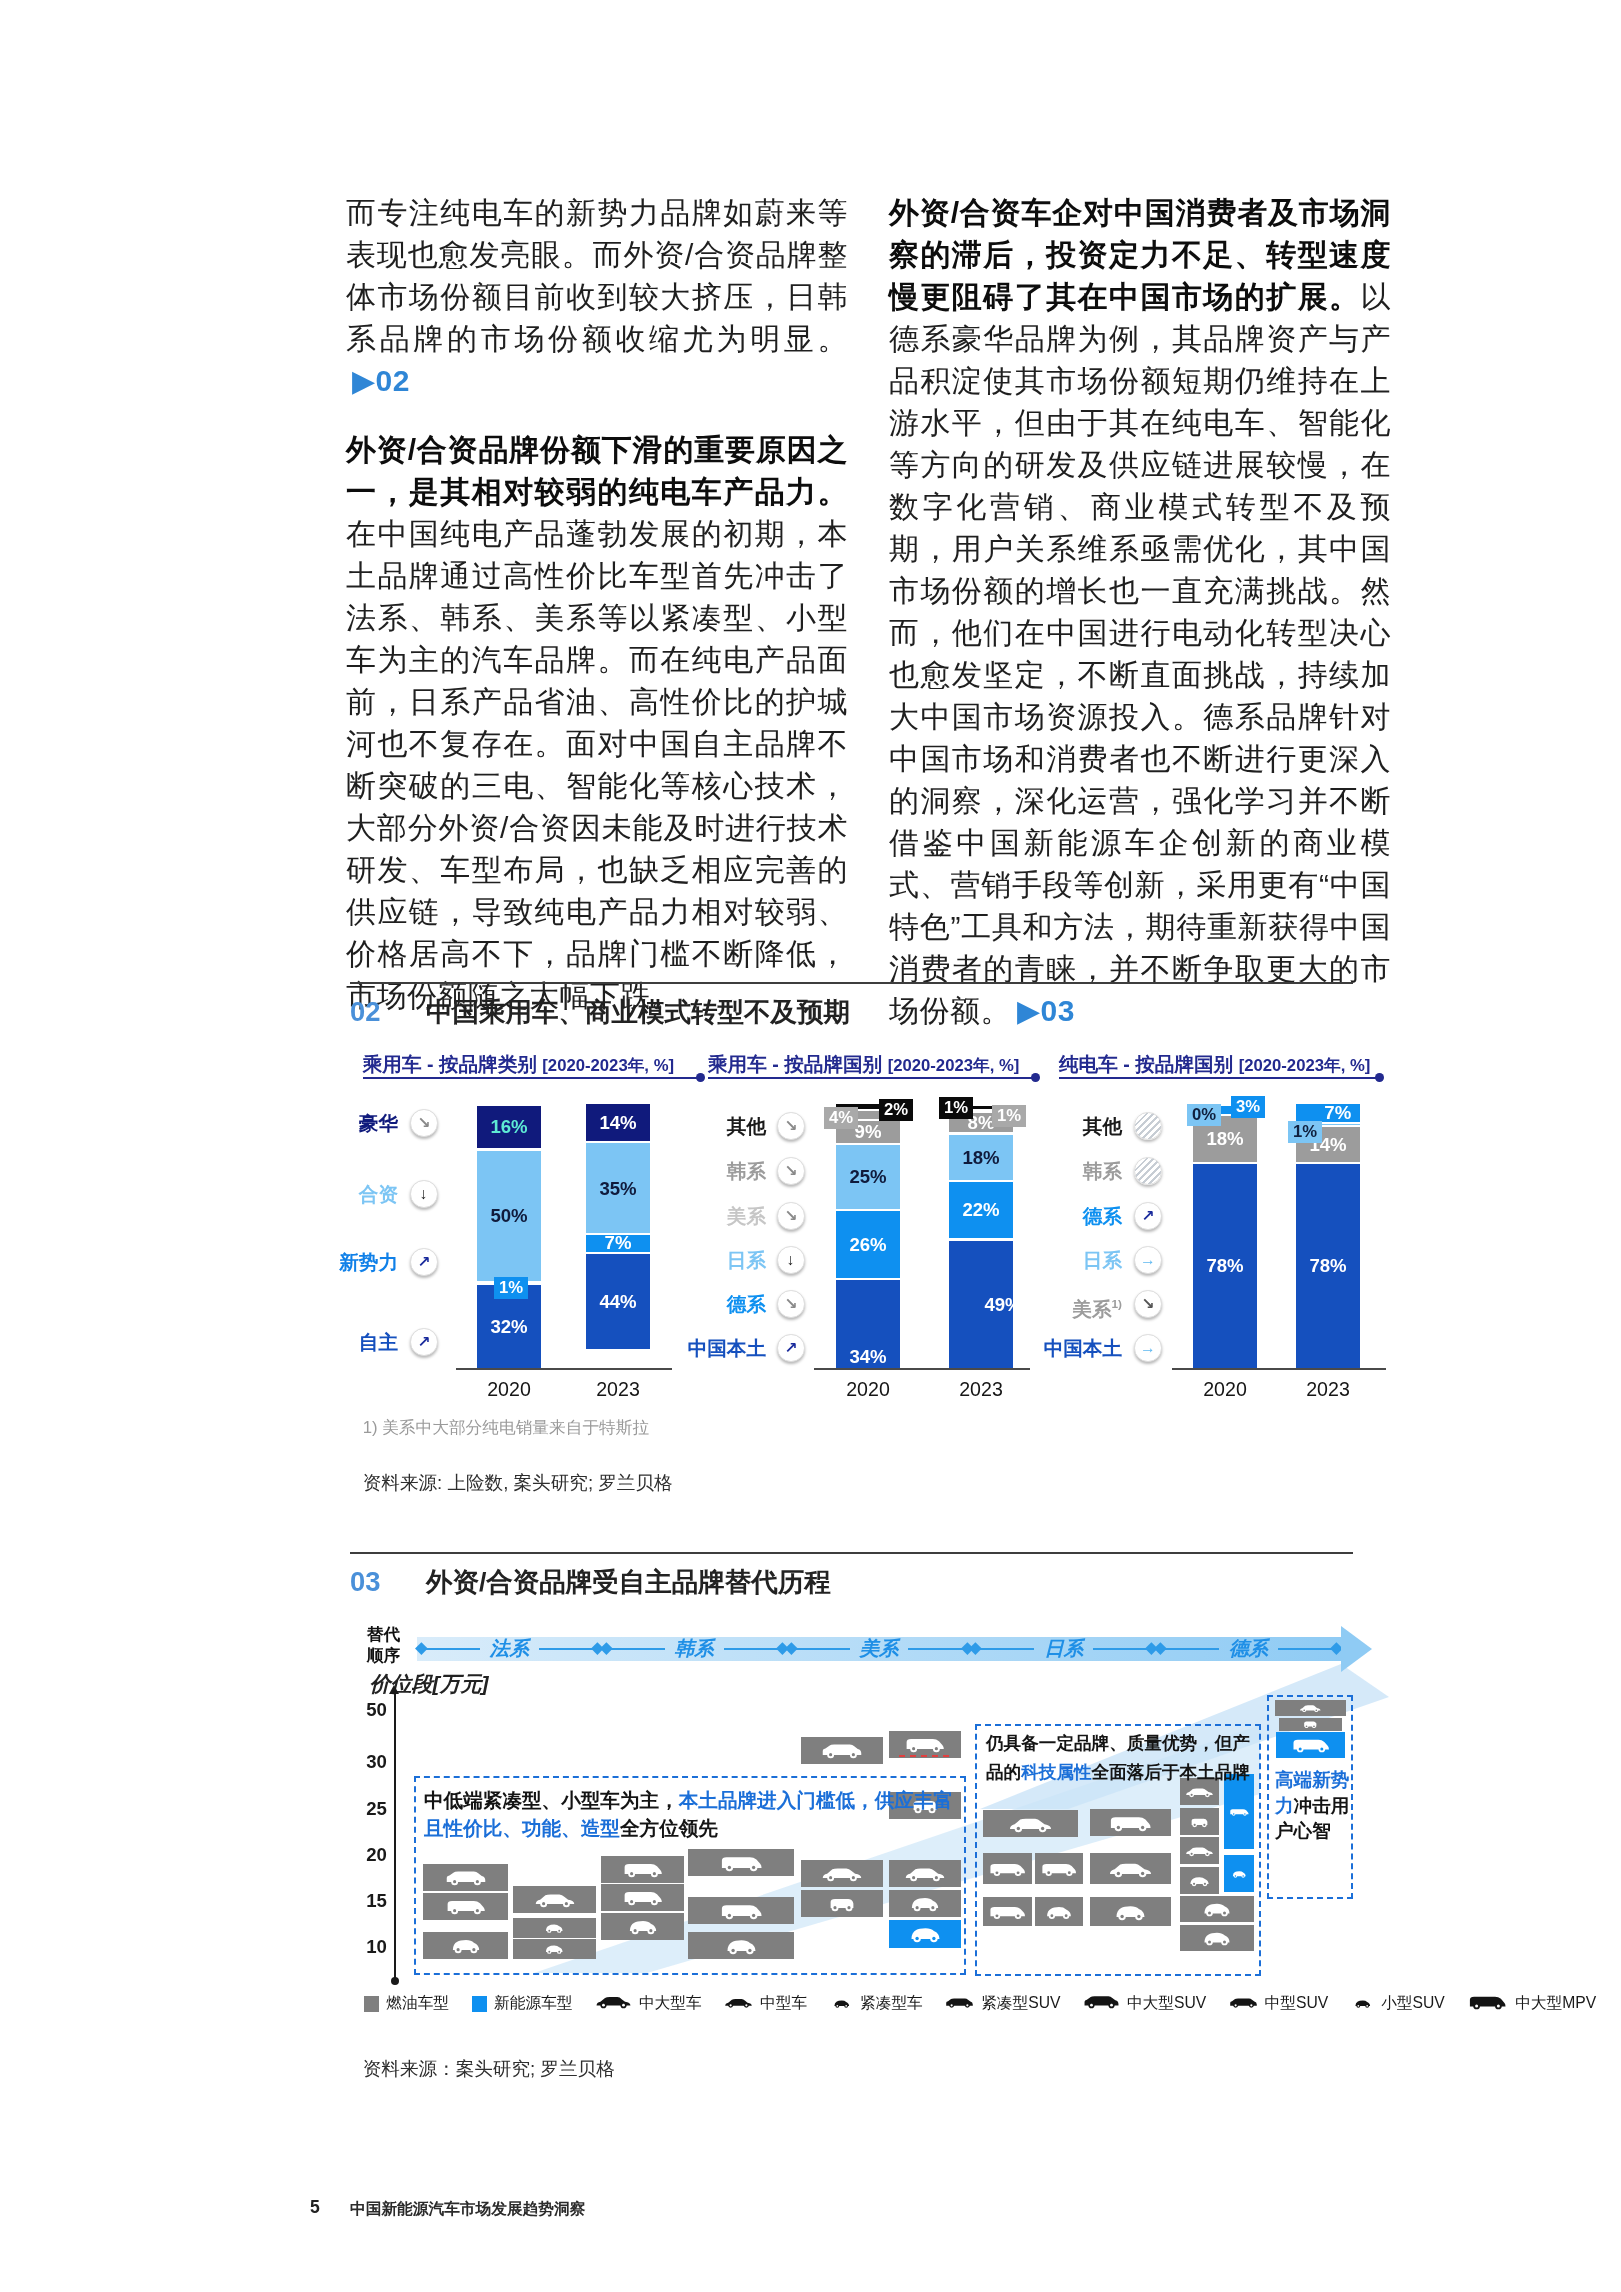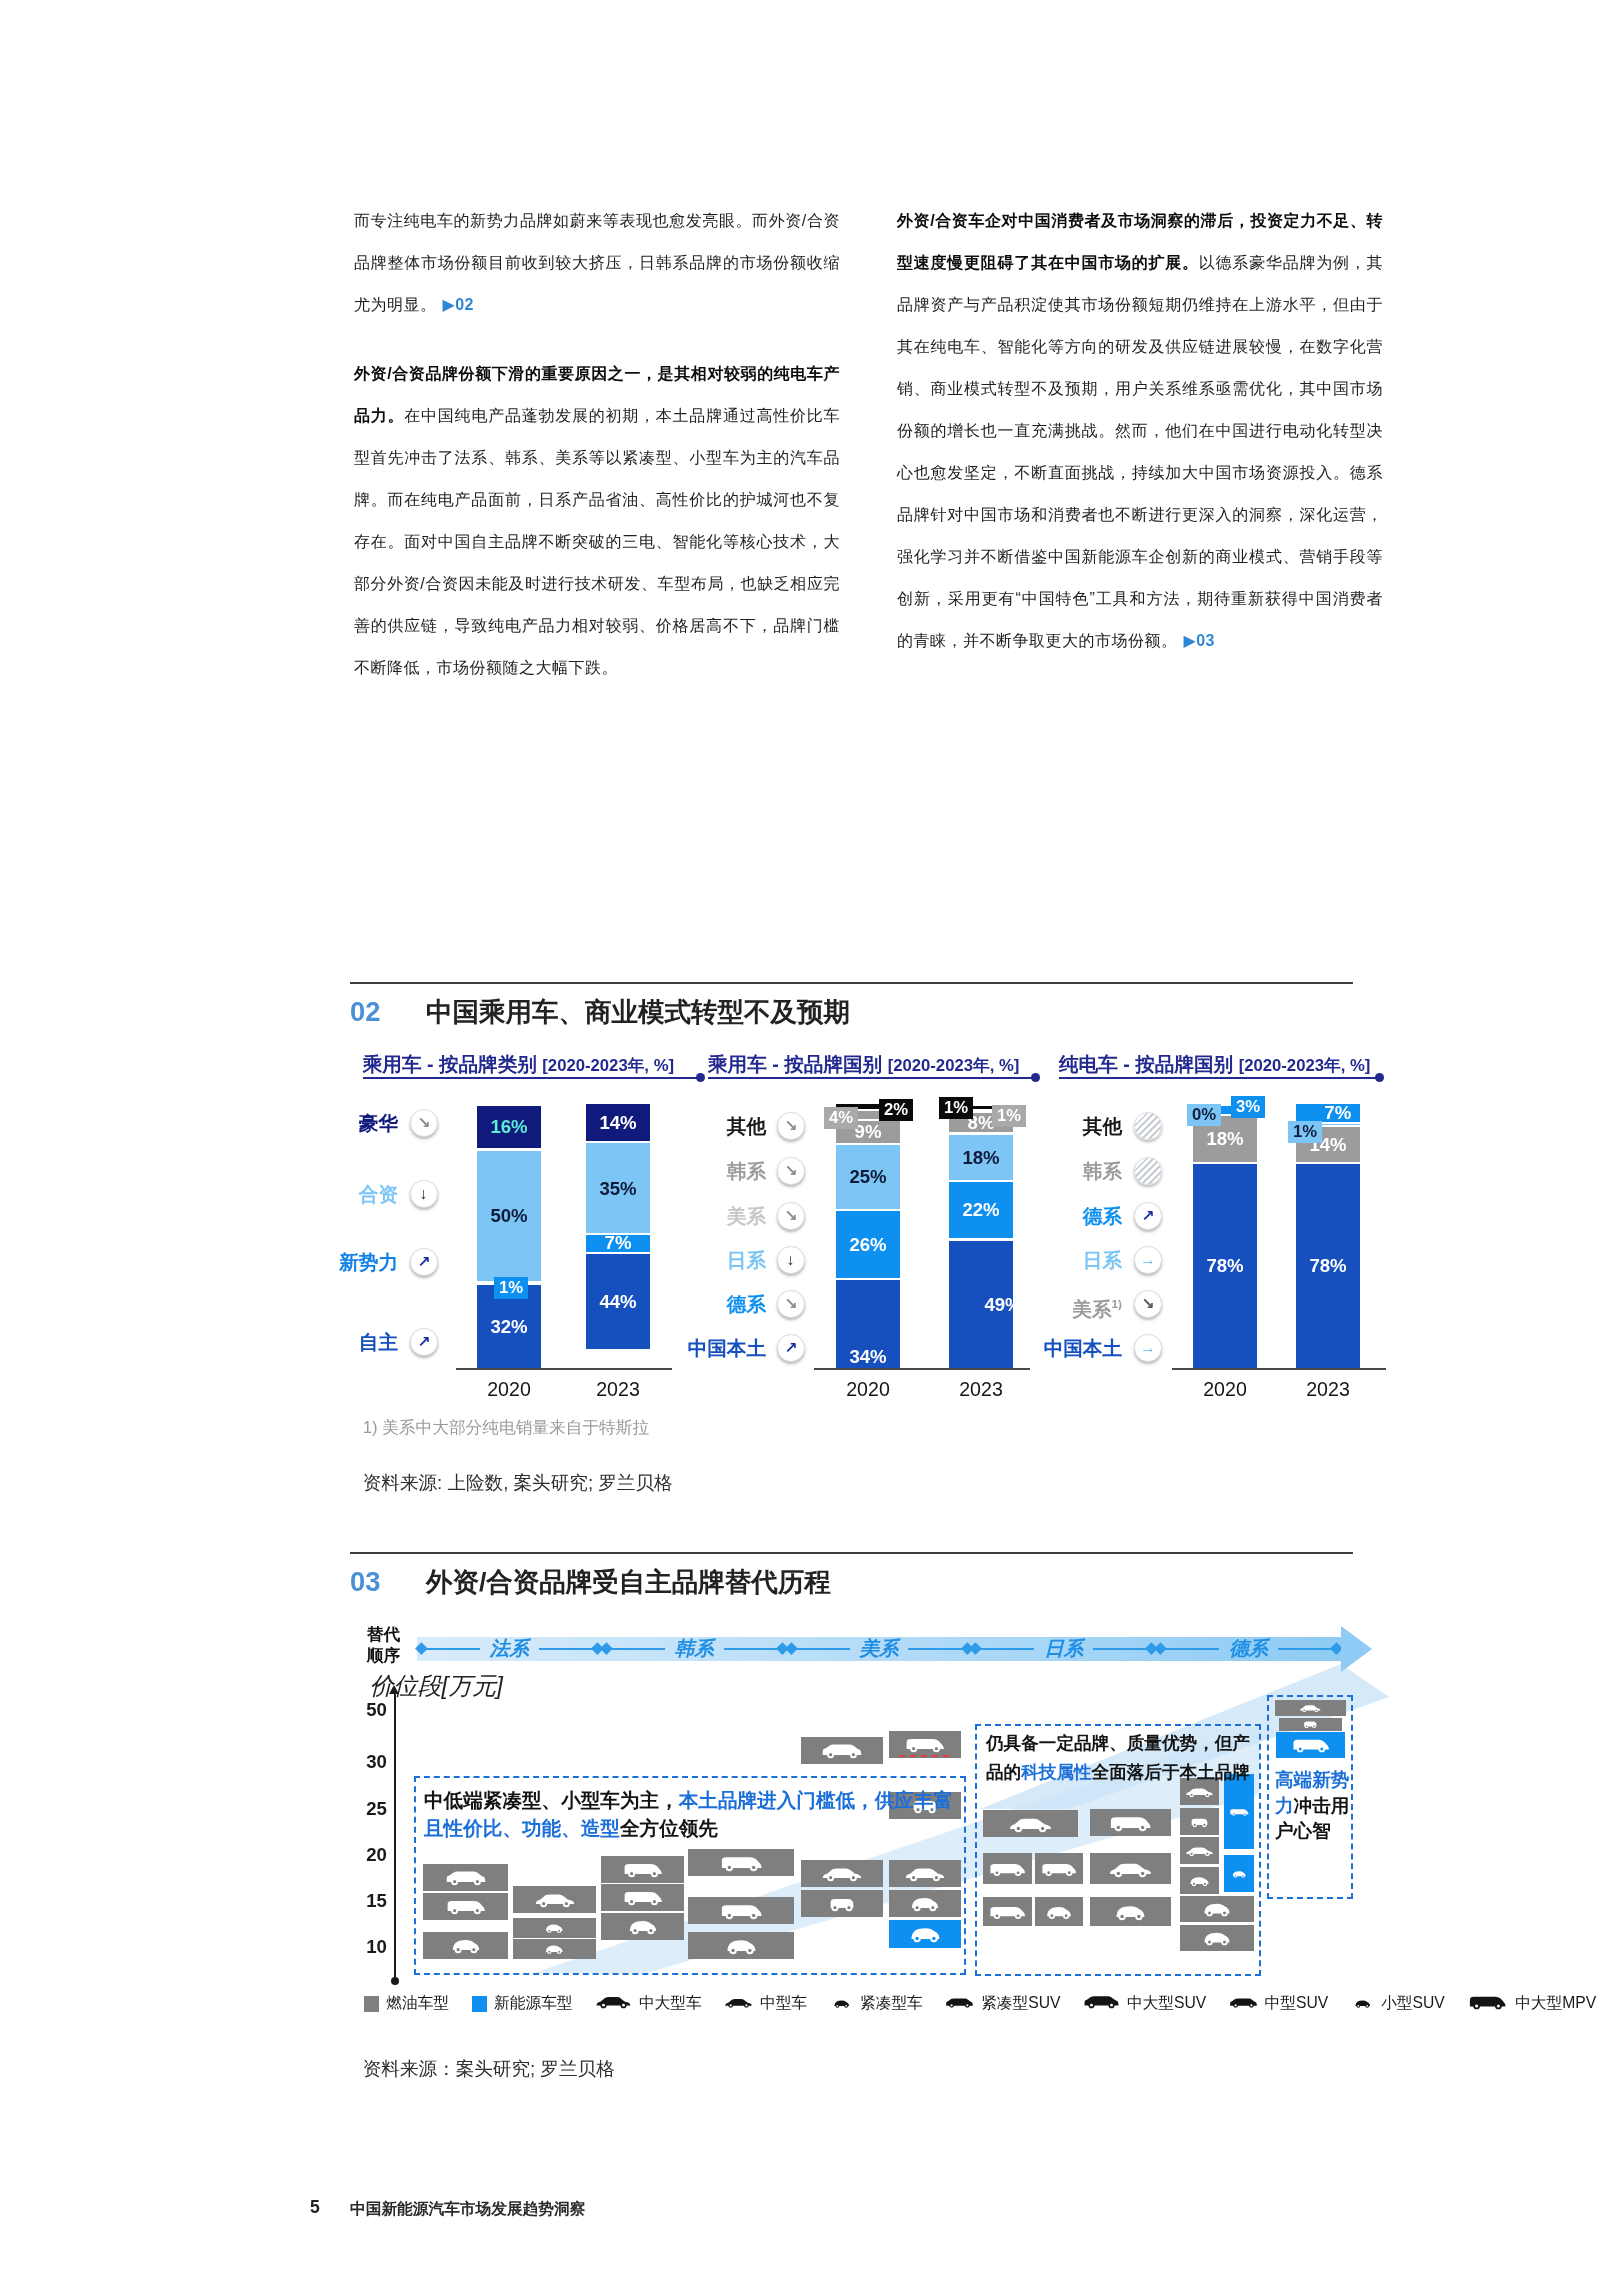"而专注纯电车的新势力品牌如蔚来等表现也愈发亮眼。而外资/合资品牌整体市场份额目前" .intro p { font-size: 16px -> 30px; margin: 8px -> 0 }
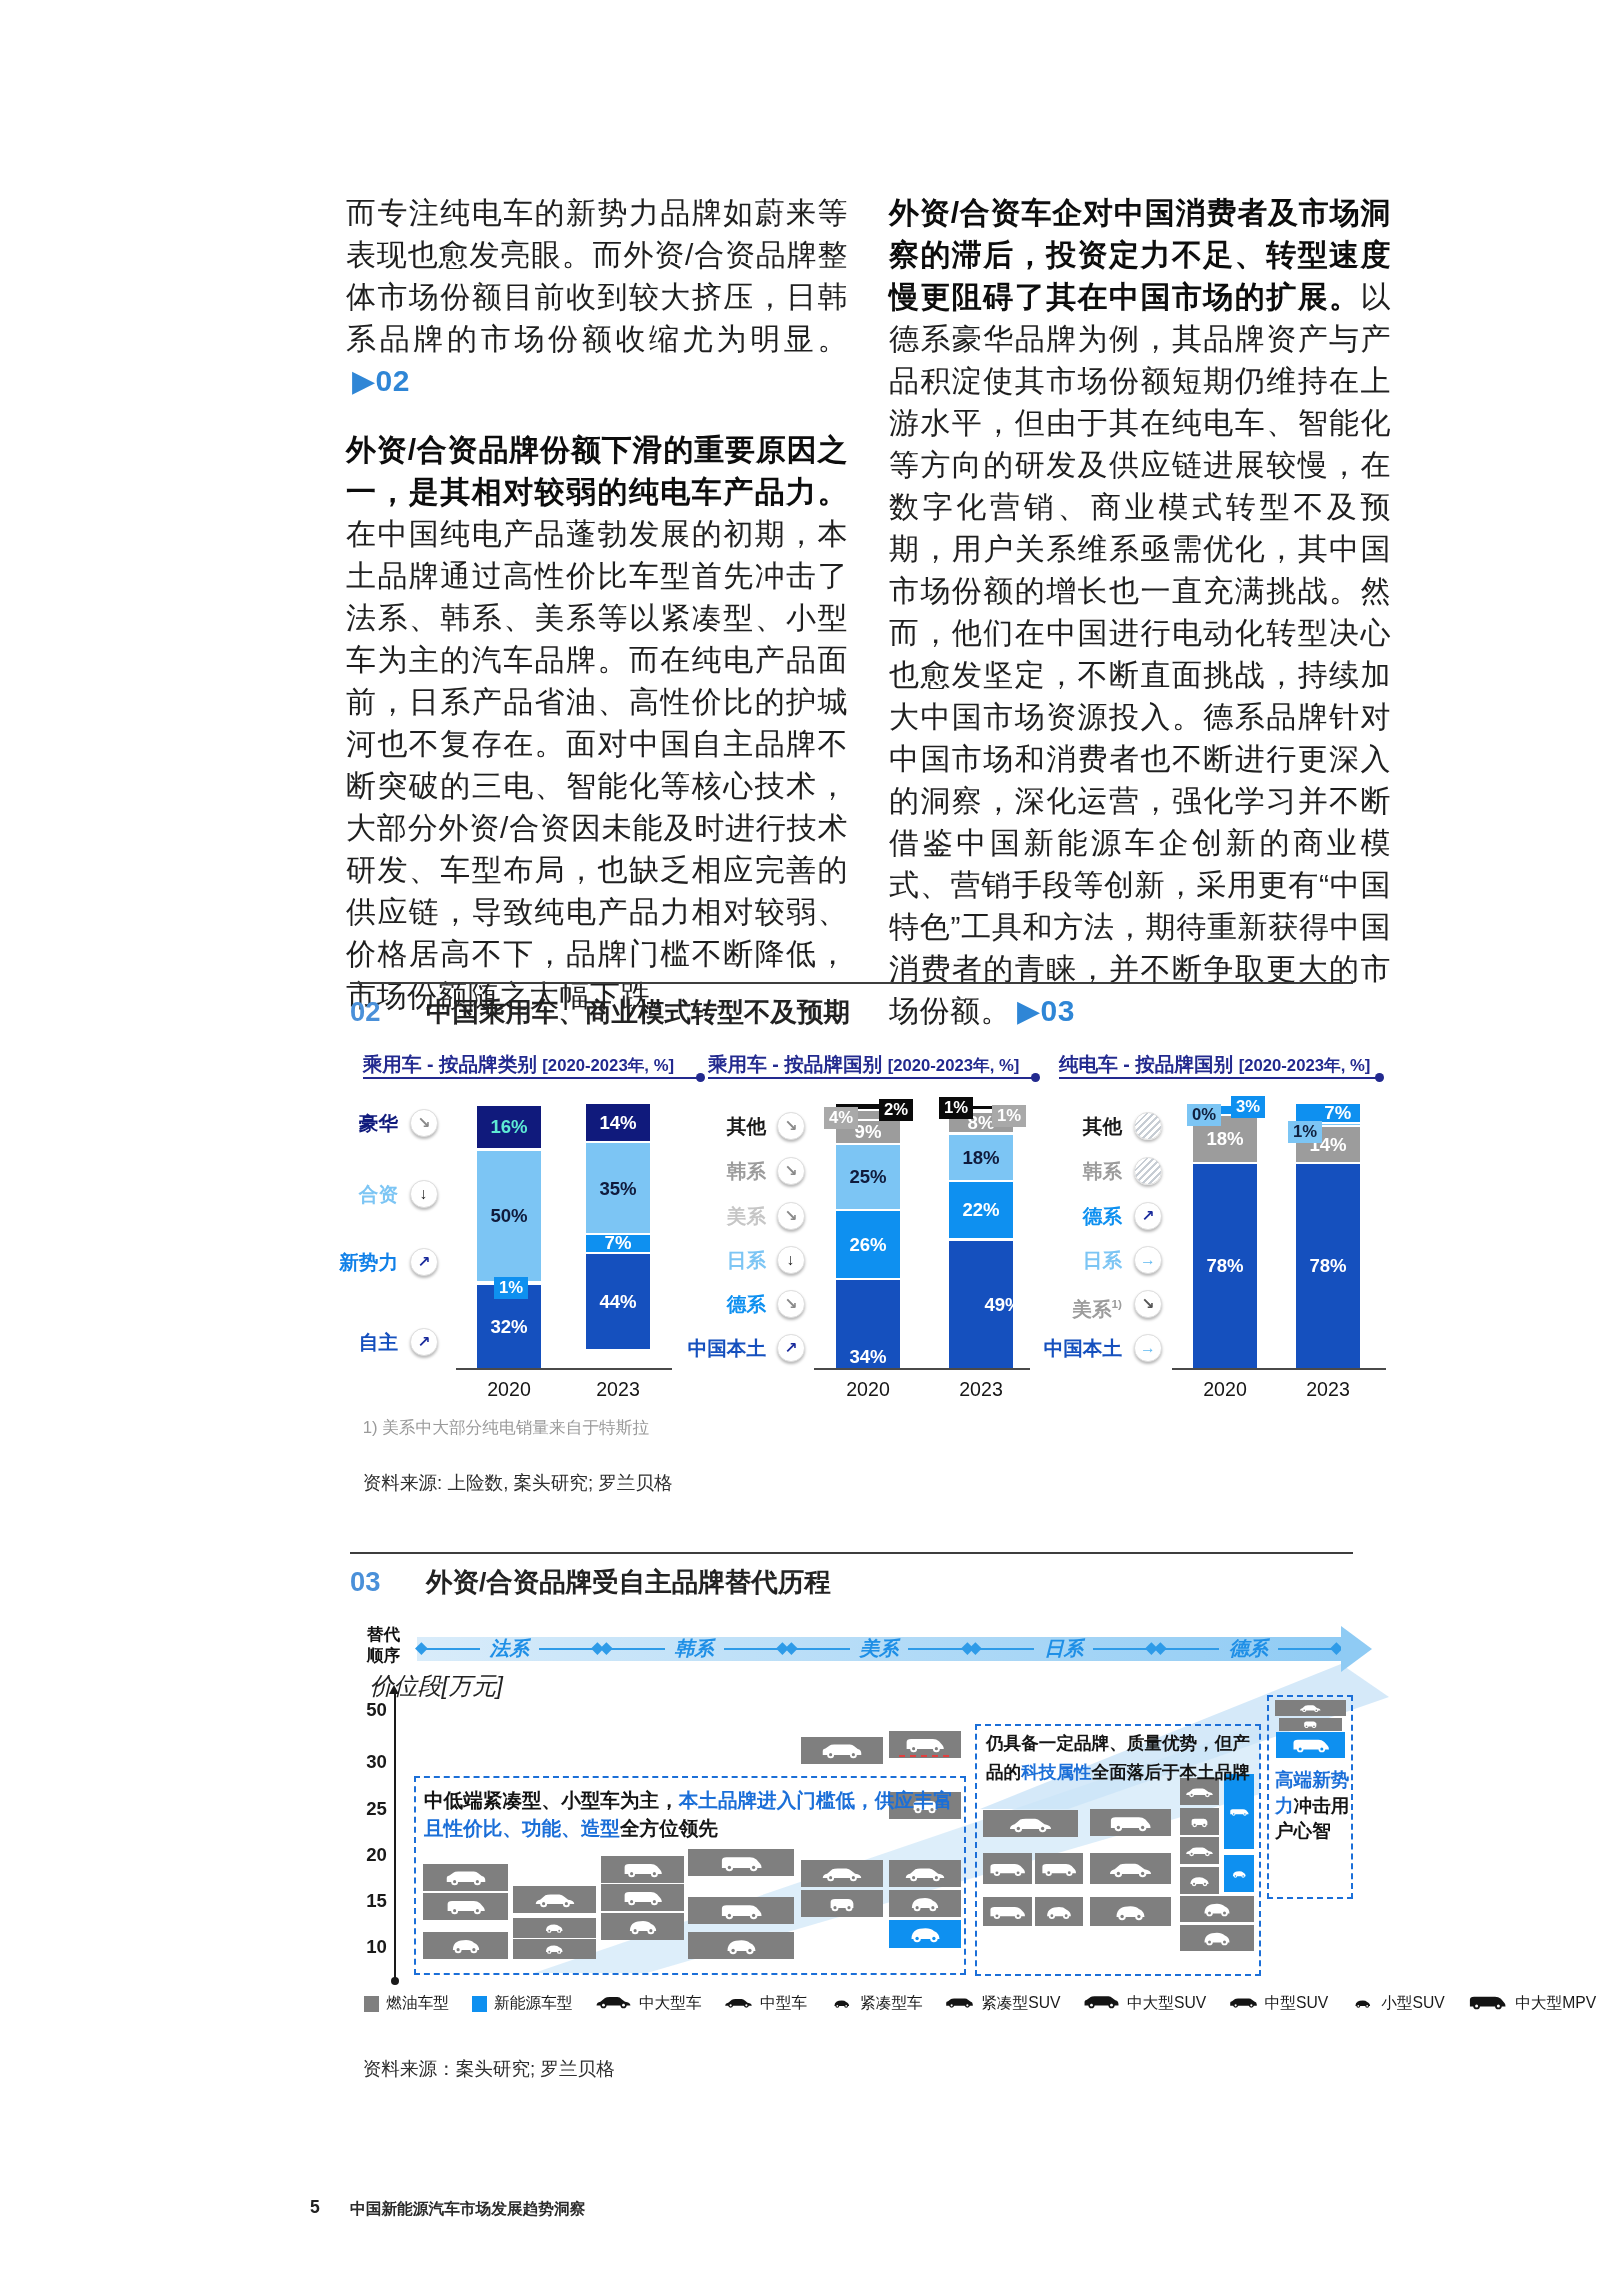"价位段[万元]" .axis-label { font-size: 24px -> 21px; font-weight: normal -> bold }
